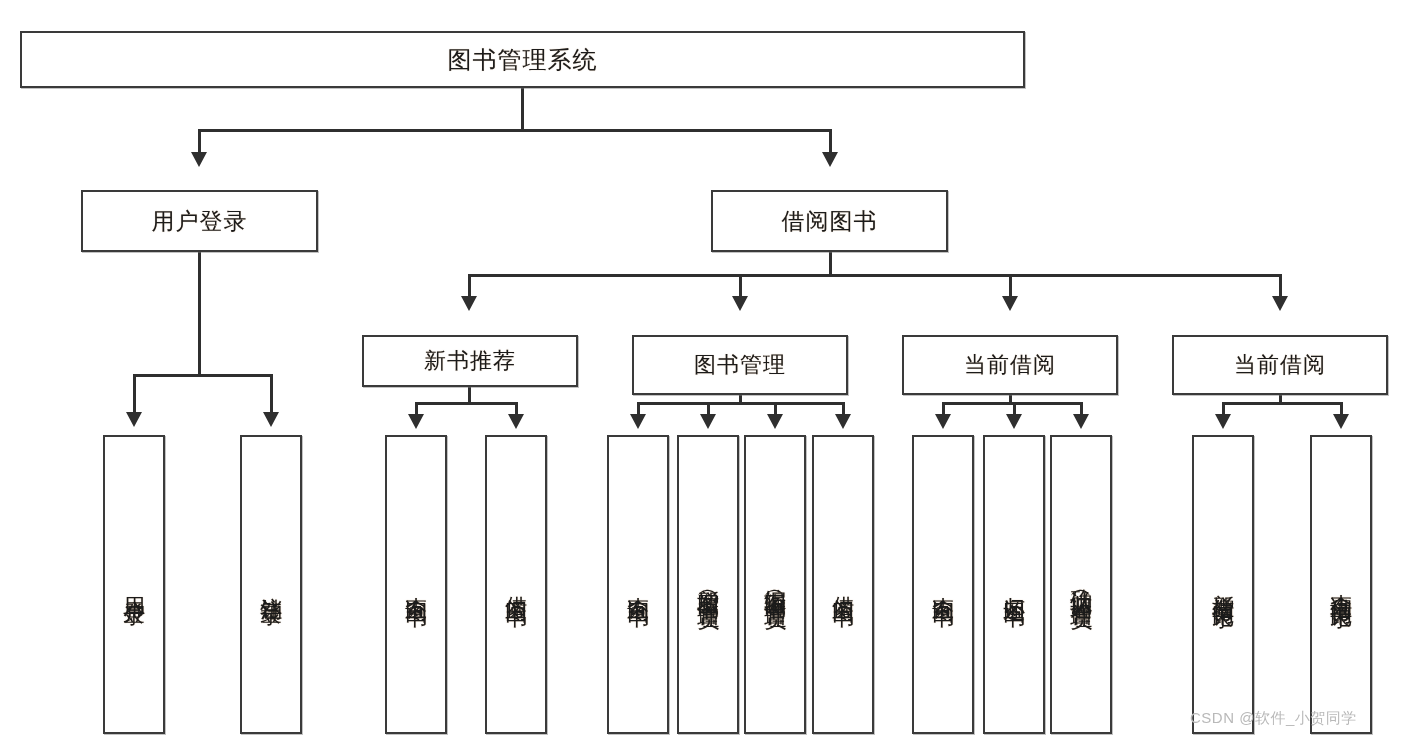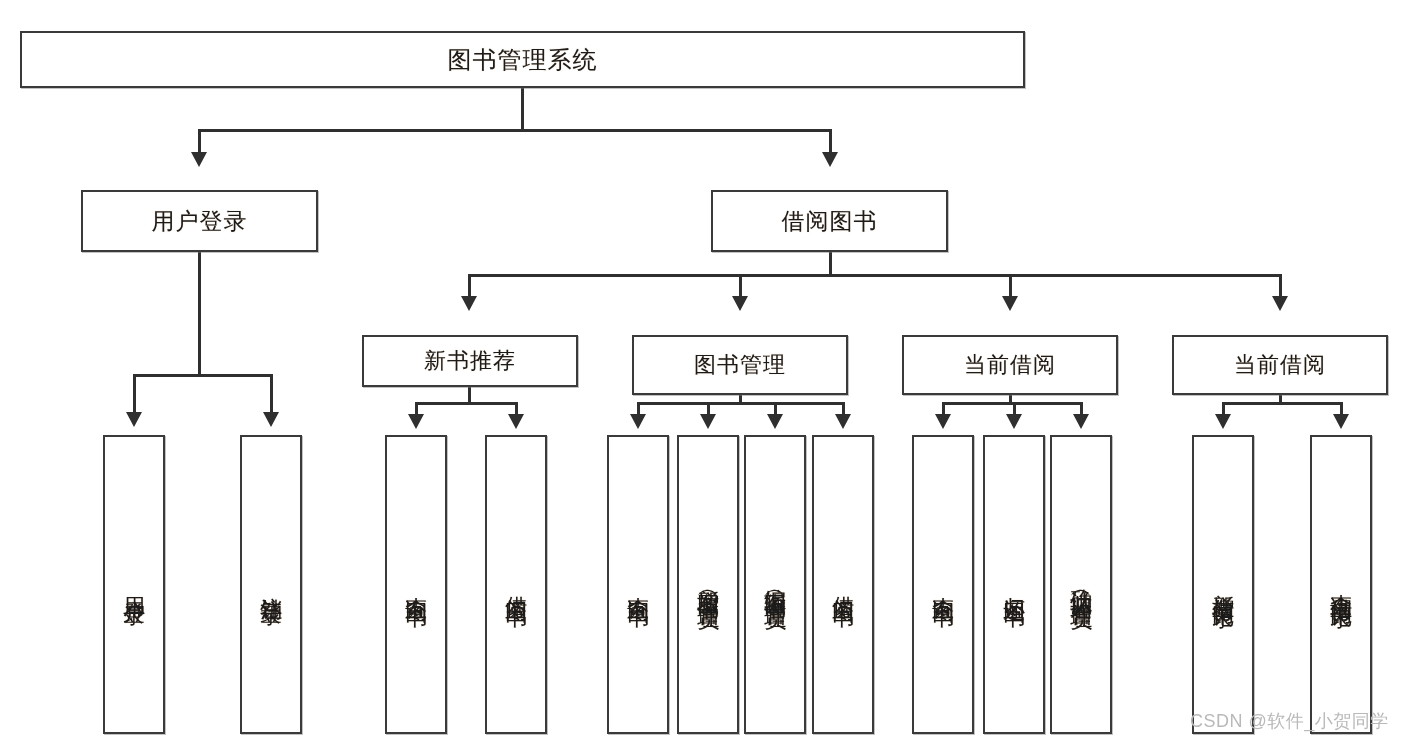"CSDN @软件_小贺同学" #watermark { font-size: 18px -> 15px }
